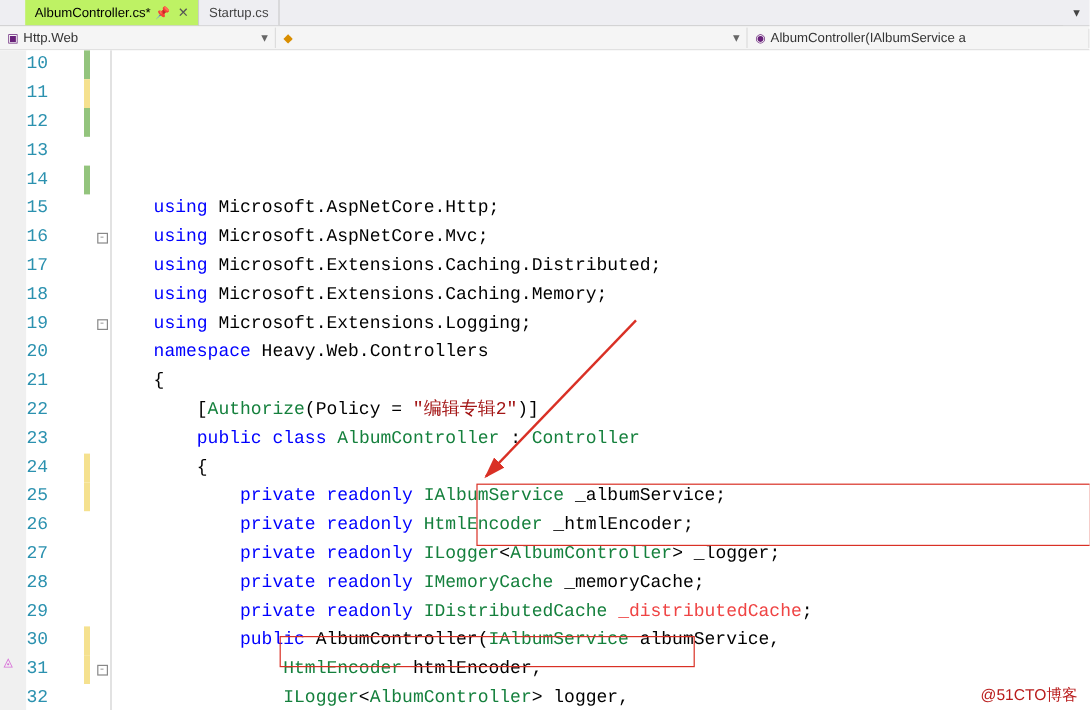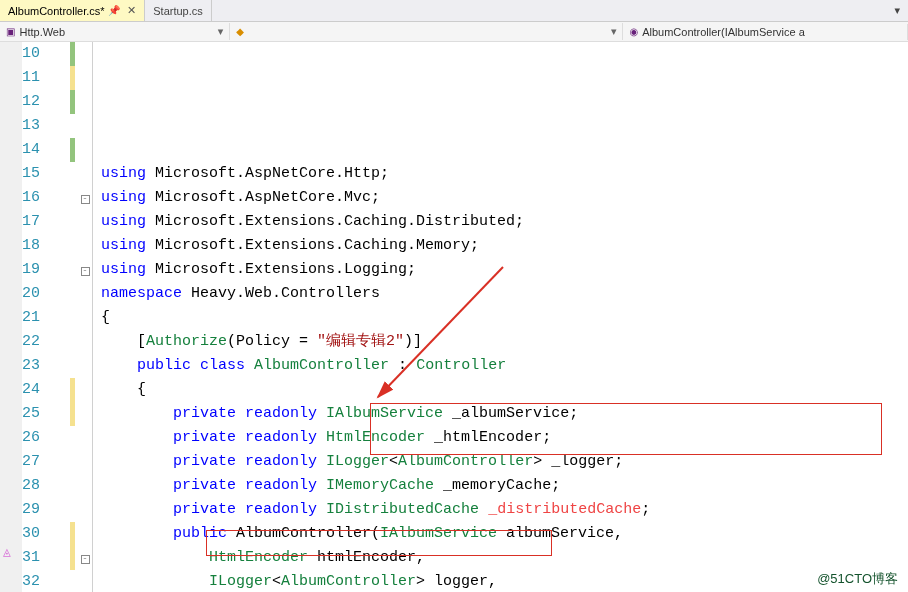"AlbumController.cs*" .tab.active { background: #fef9c3 -> #bef264; margin-left: none -> 21px }
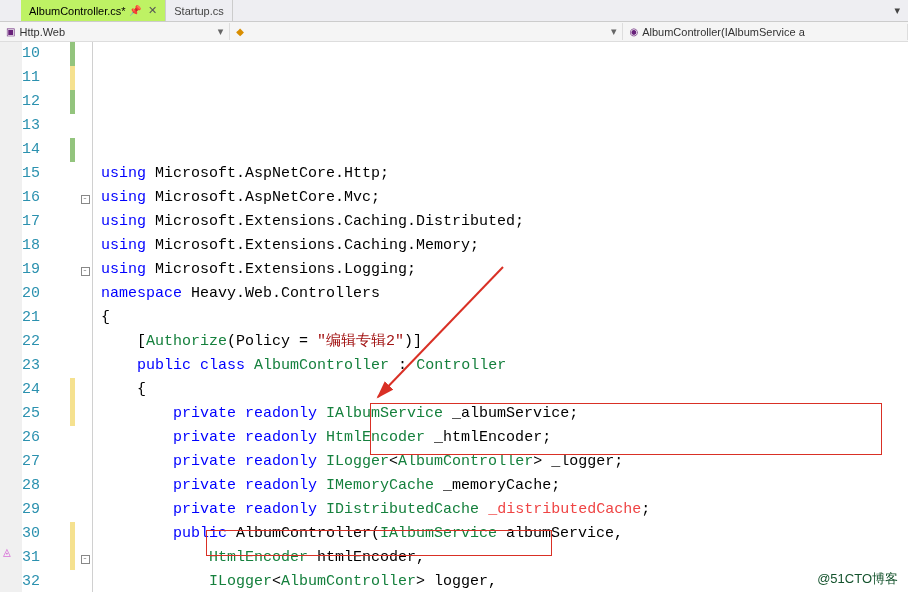"using Microsoft.AspNetCore.Http;" .code { margin-left: none -> 27px }
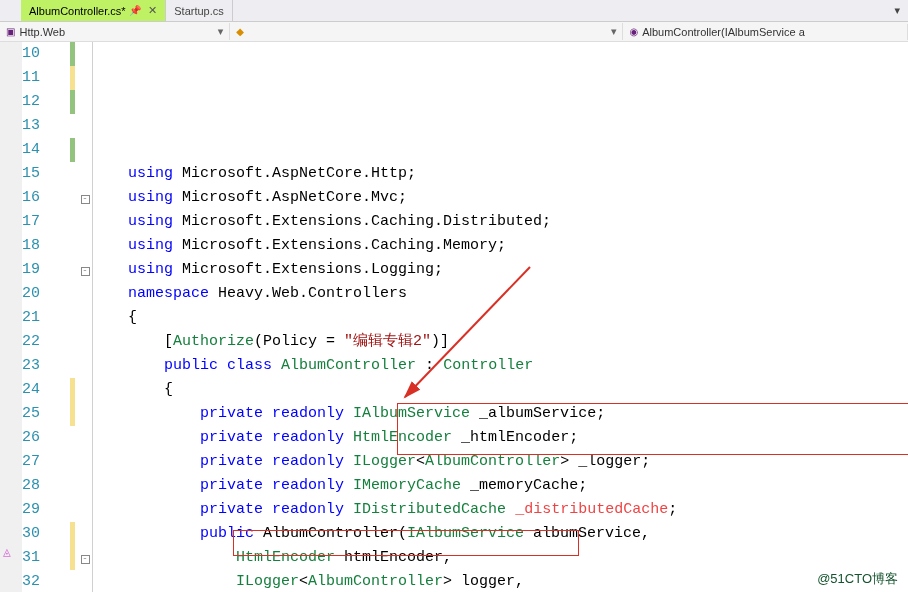"@51CTO博客" .watermark { color: #14532d -> #b91c1c }
